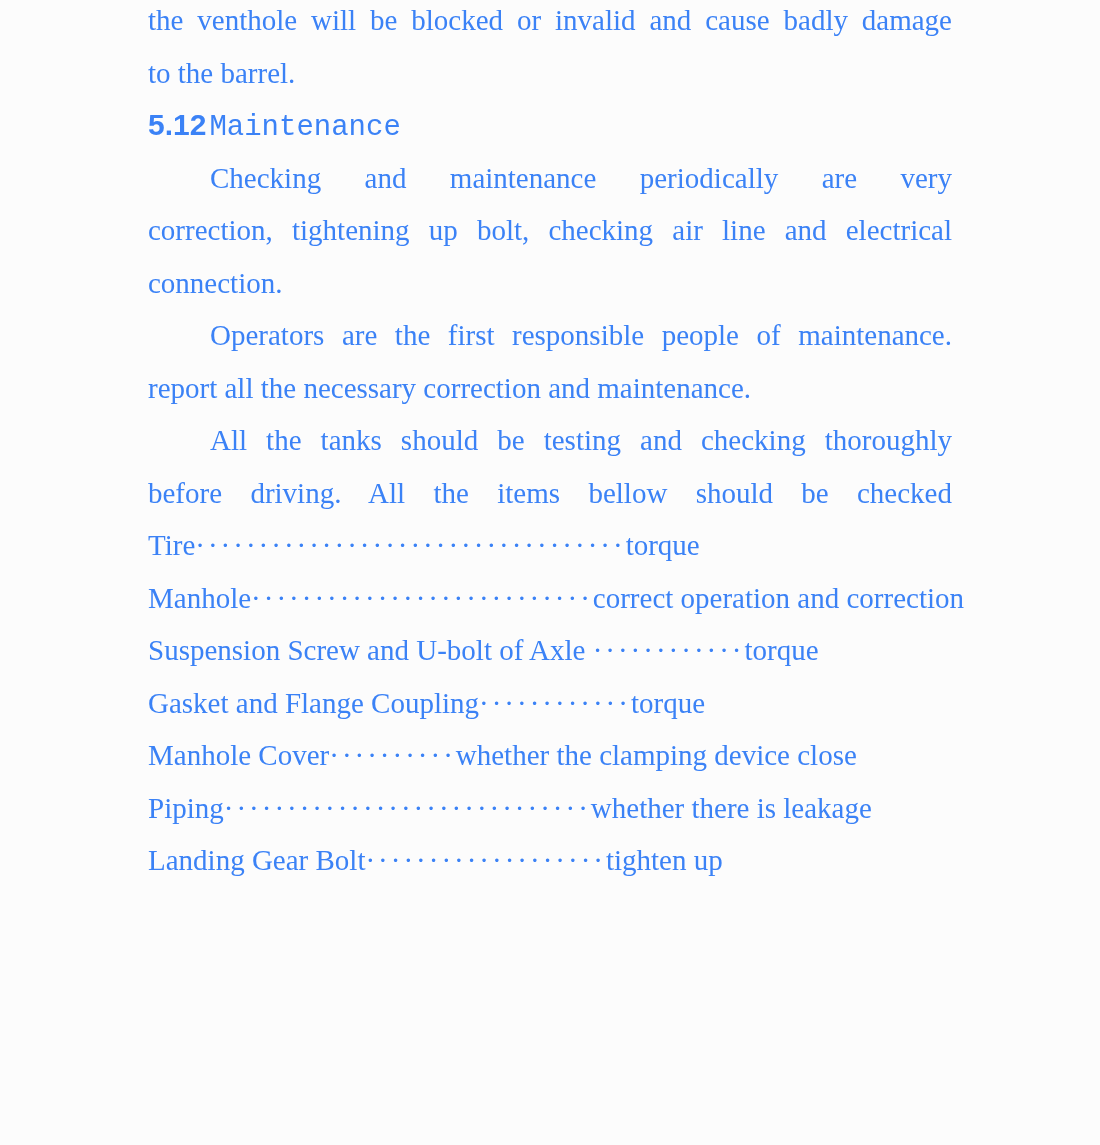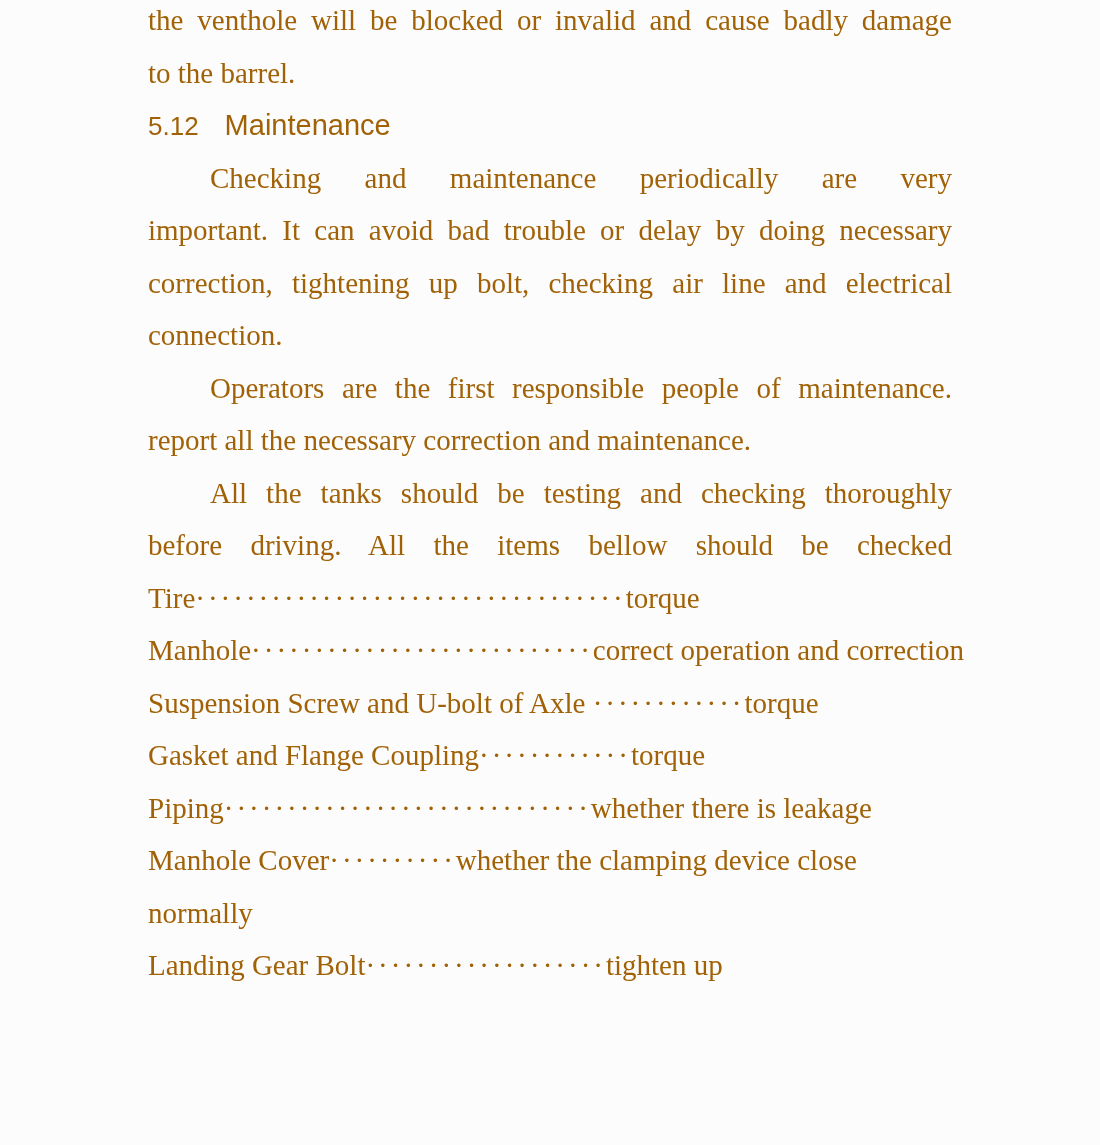"the venthole will be blocked" .page { color: #a16207 -> #3b82f6 }
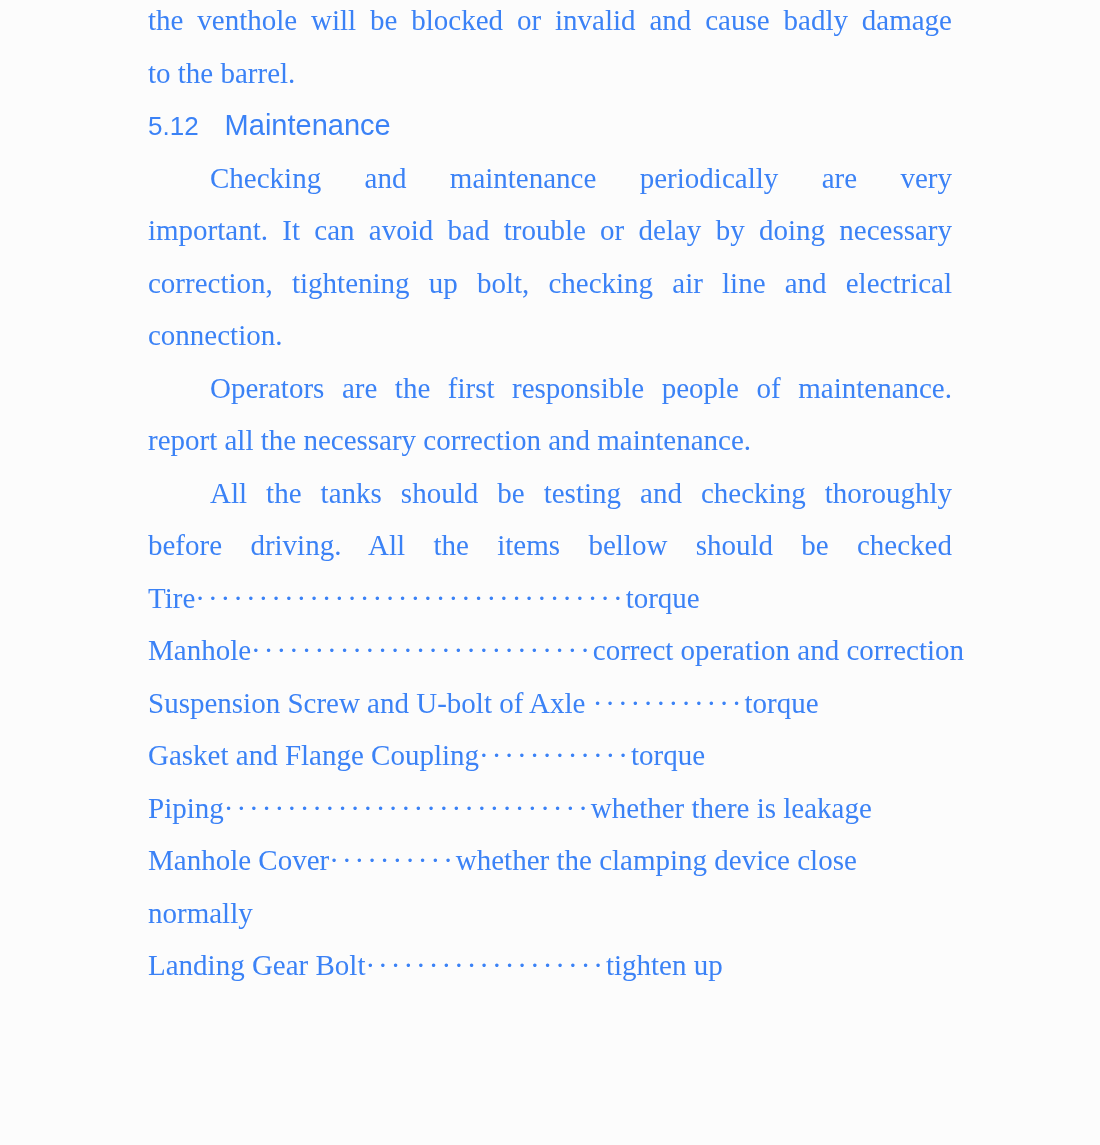"5.12" .hnum { font-size: 26px -> 30px; font-weight: none -> bold; margin-right: 26px -> 3px }
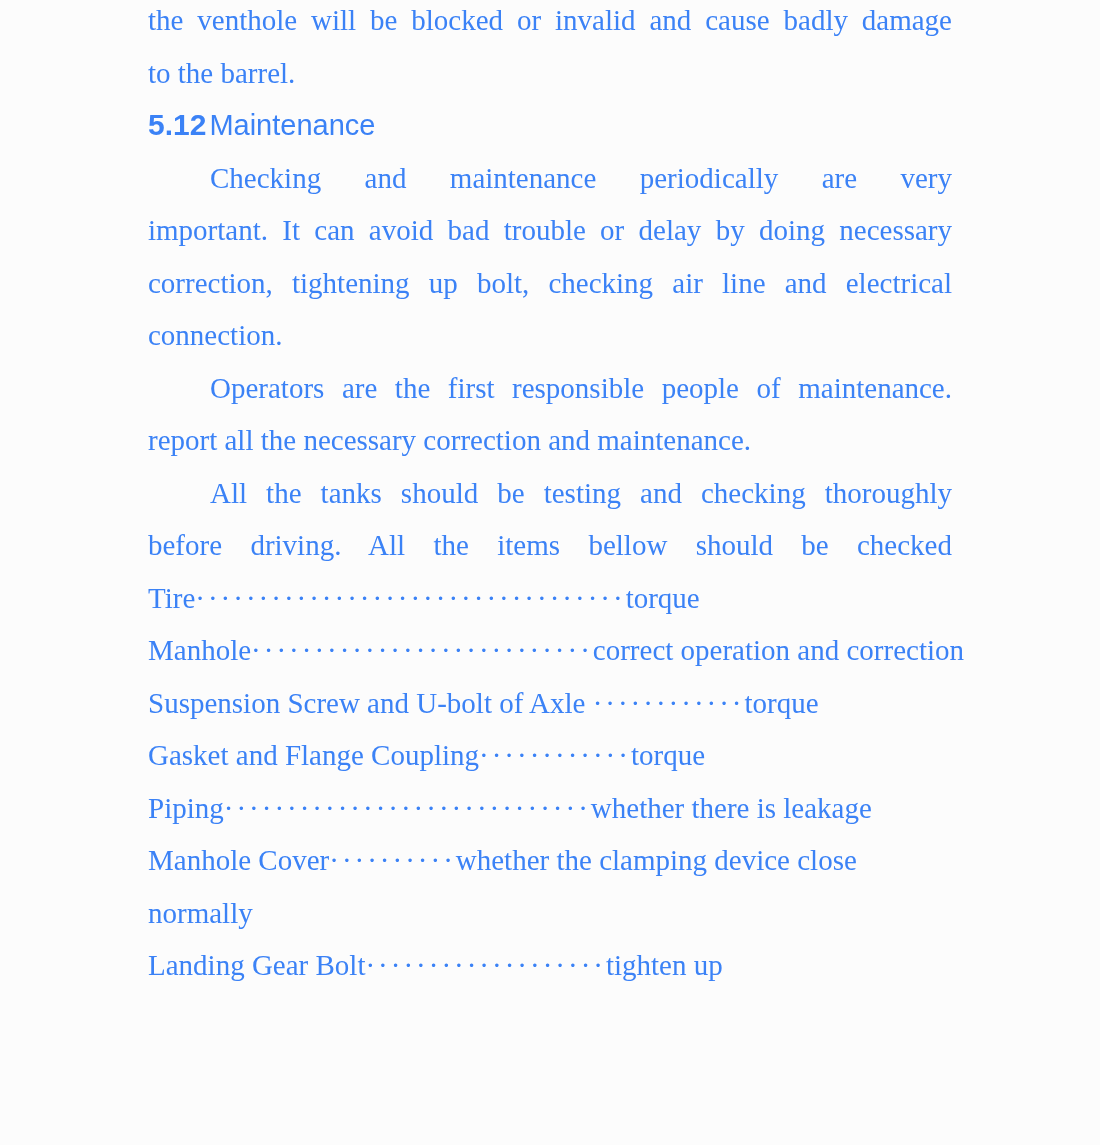"Maintenance" .htitle { font-family: Liberation Sans, sans-serif -> Liberation Mono, monospace }
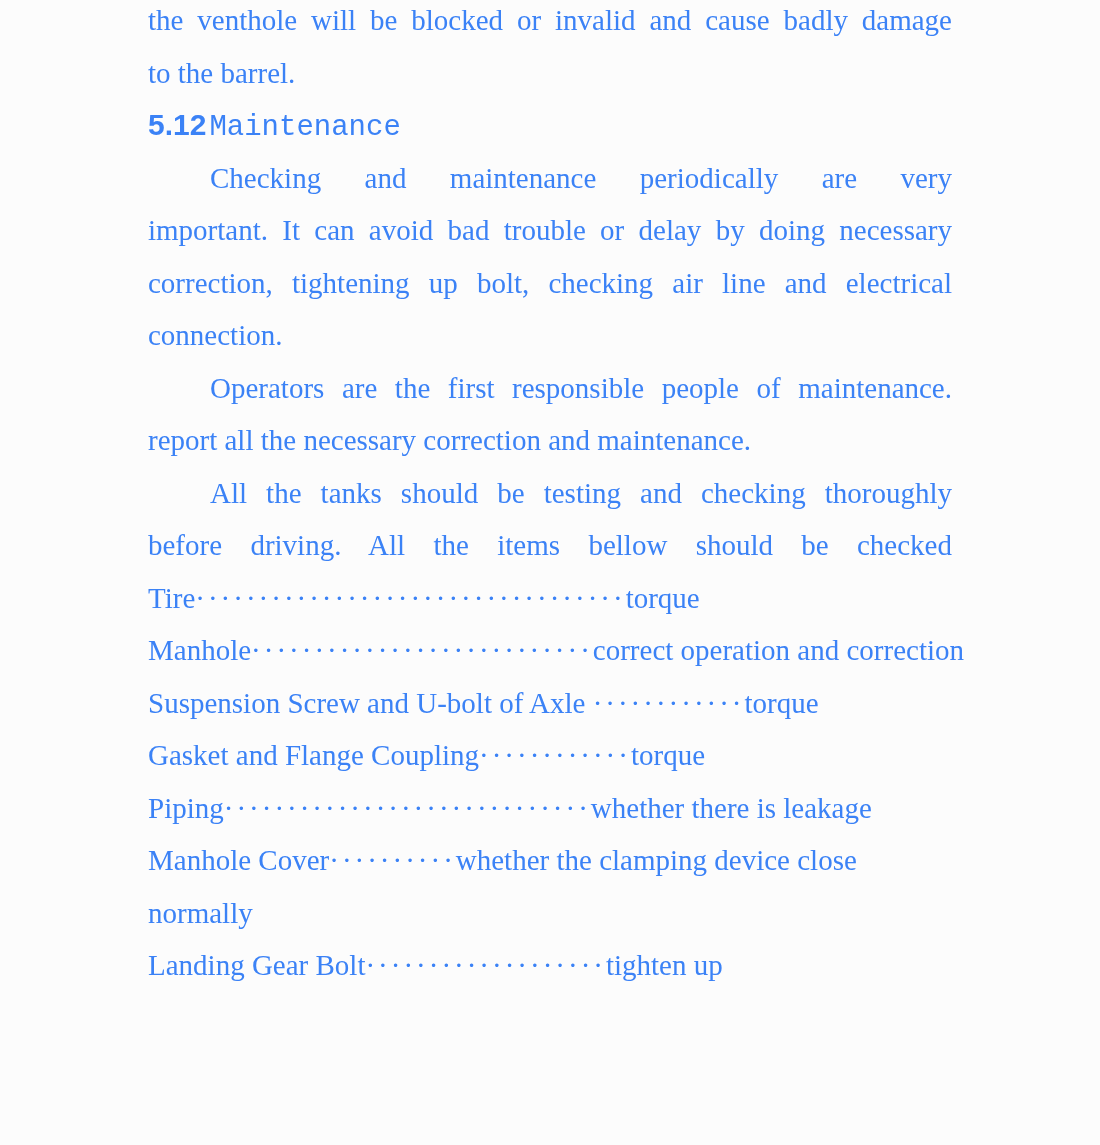"important. It can avoid bad" div.line { html: <div>important. It can avoid bad trouble or delay by doing necessary</div> -> none }
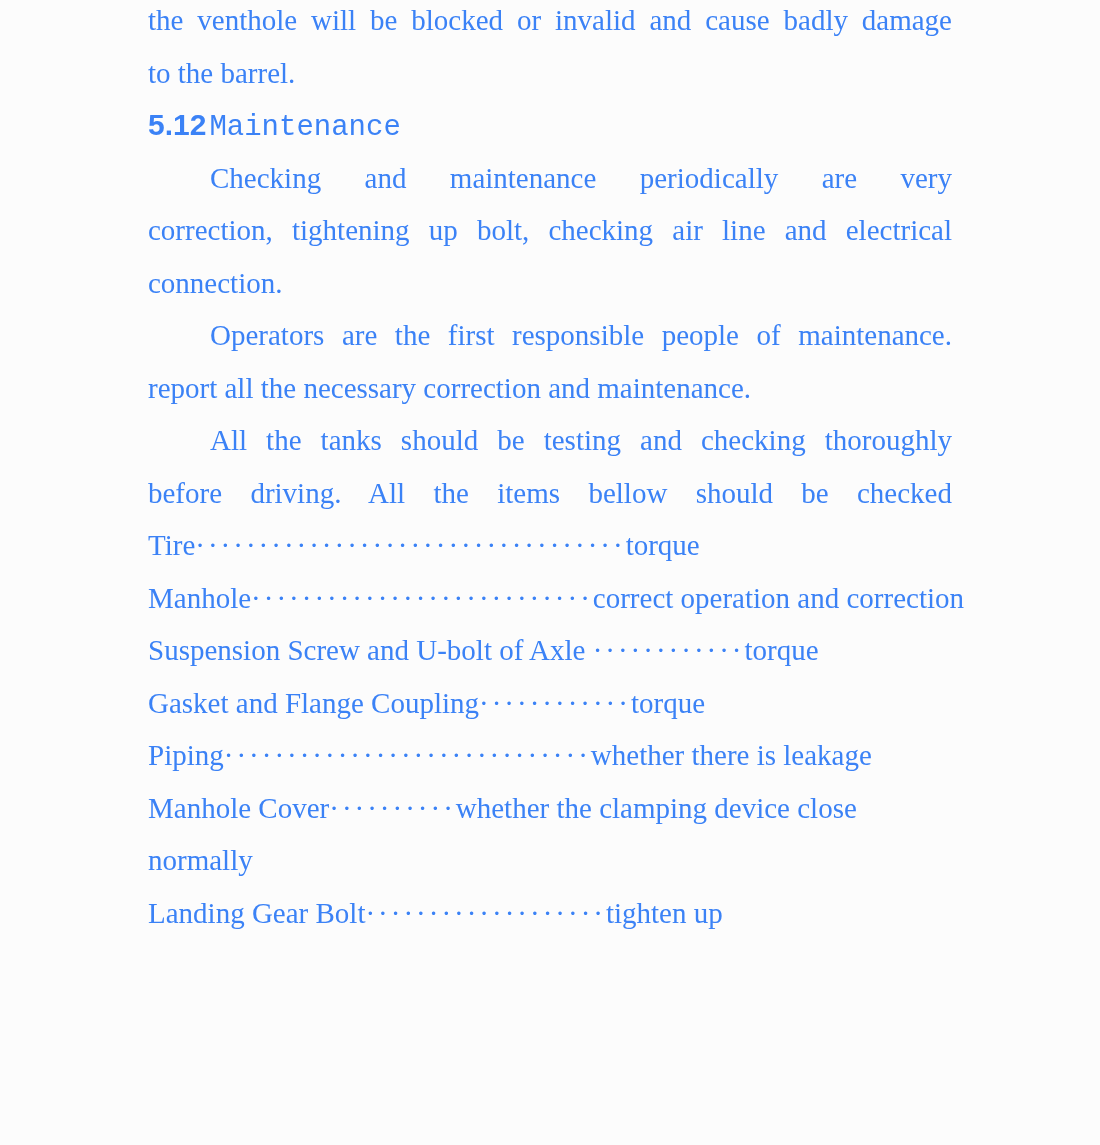"Piping·····························wheth" div.line { order: before "Manhole Cover··········whether the" -> after "Manhole Cover··········whether the" }
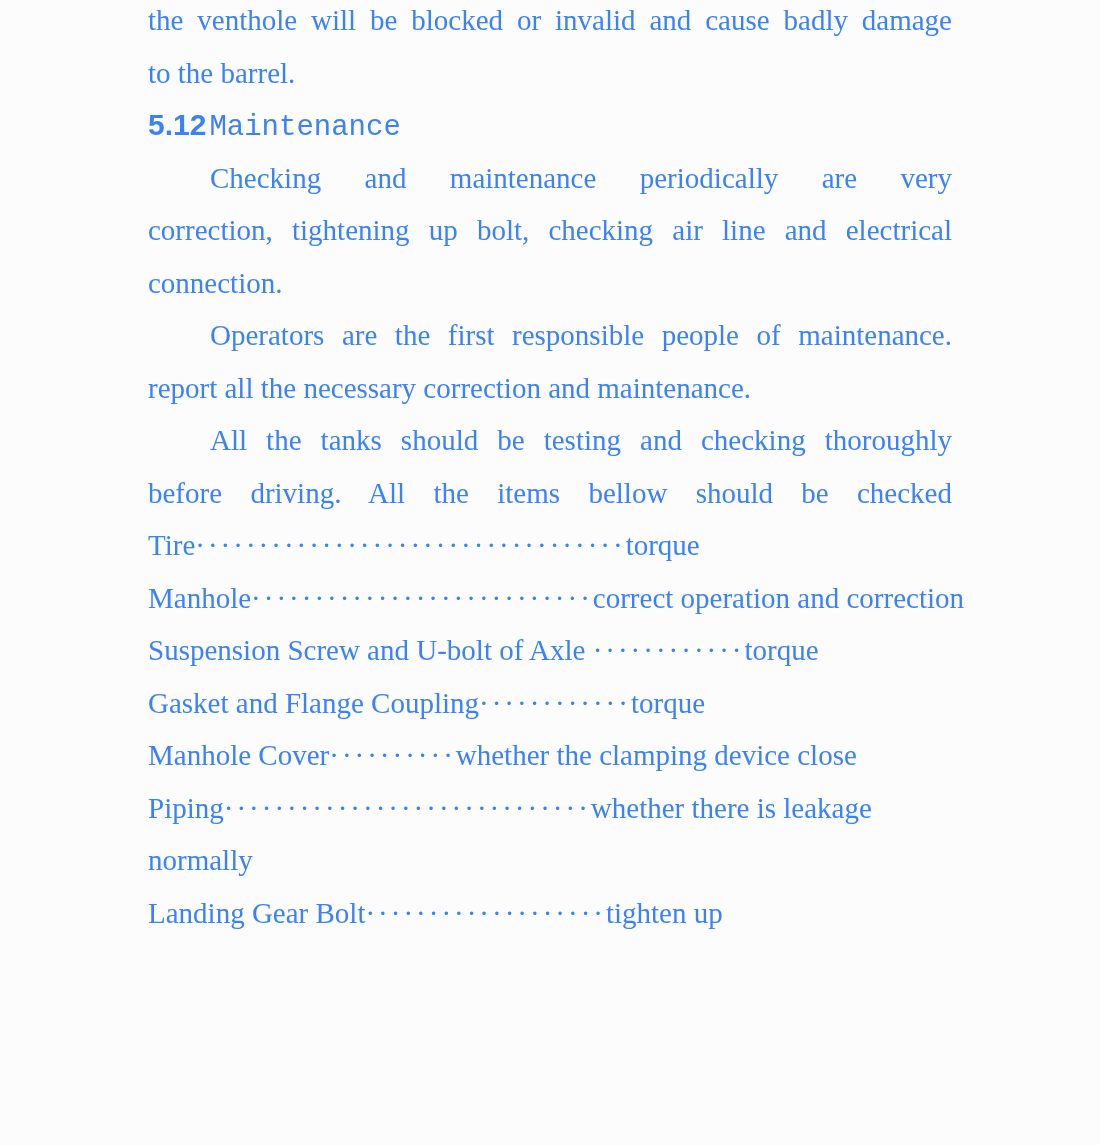"normally" div.line { html: <div>normally</div> -> none }
